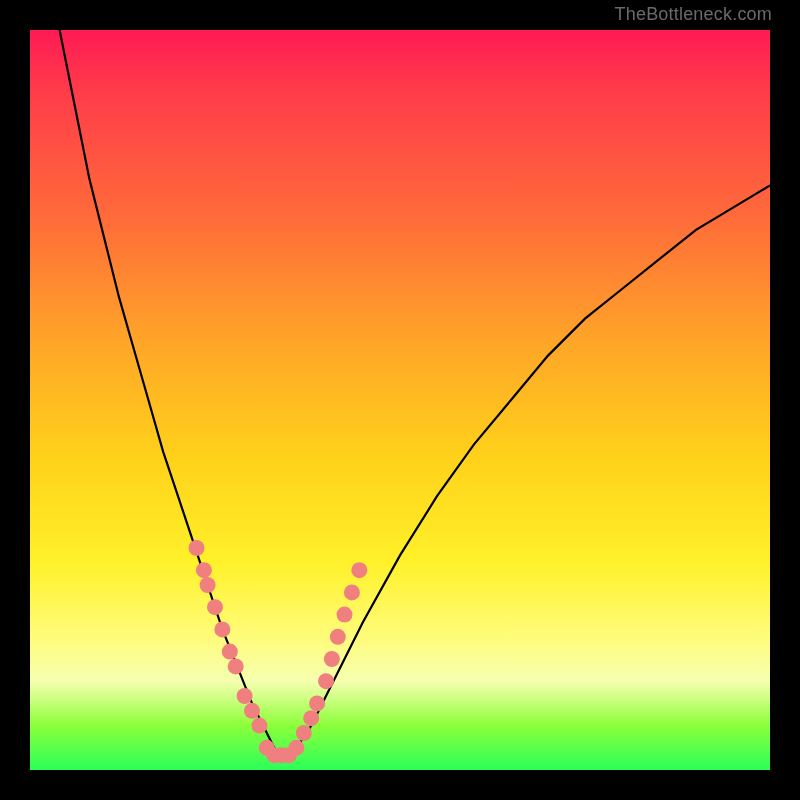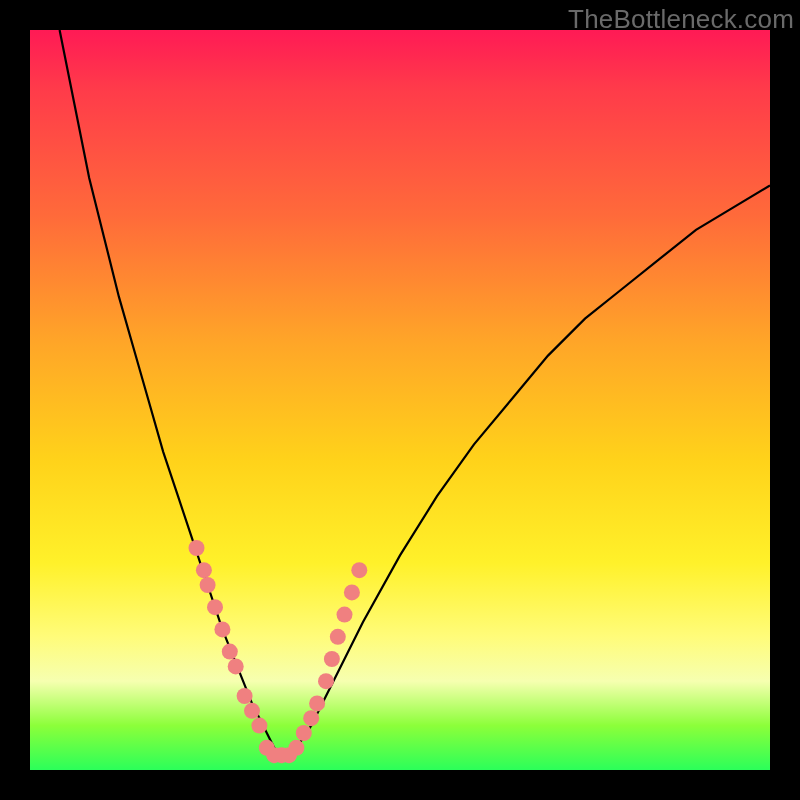"TheBottleneck.com" .watermark { font-size: 26px -> 18px; right: 6px -> 28px }
